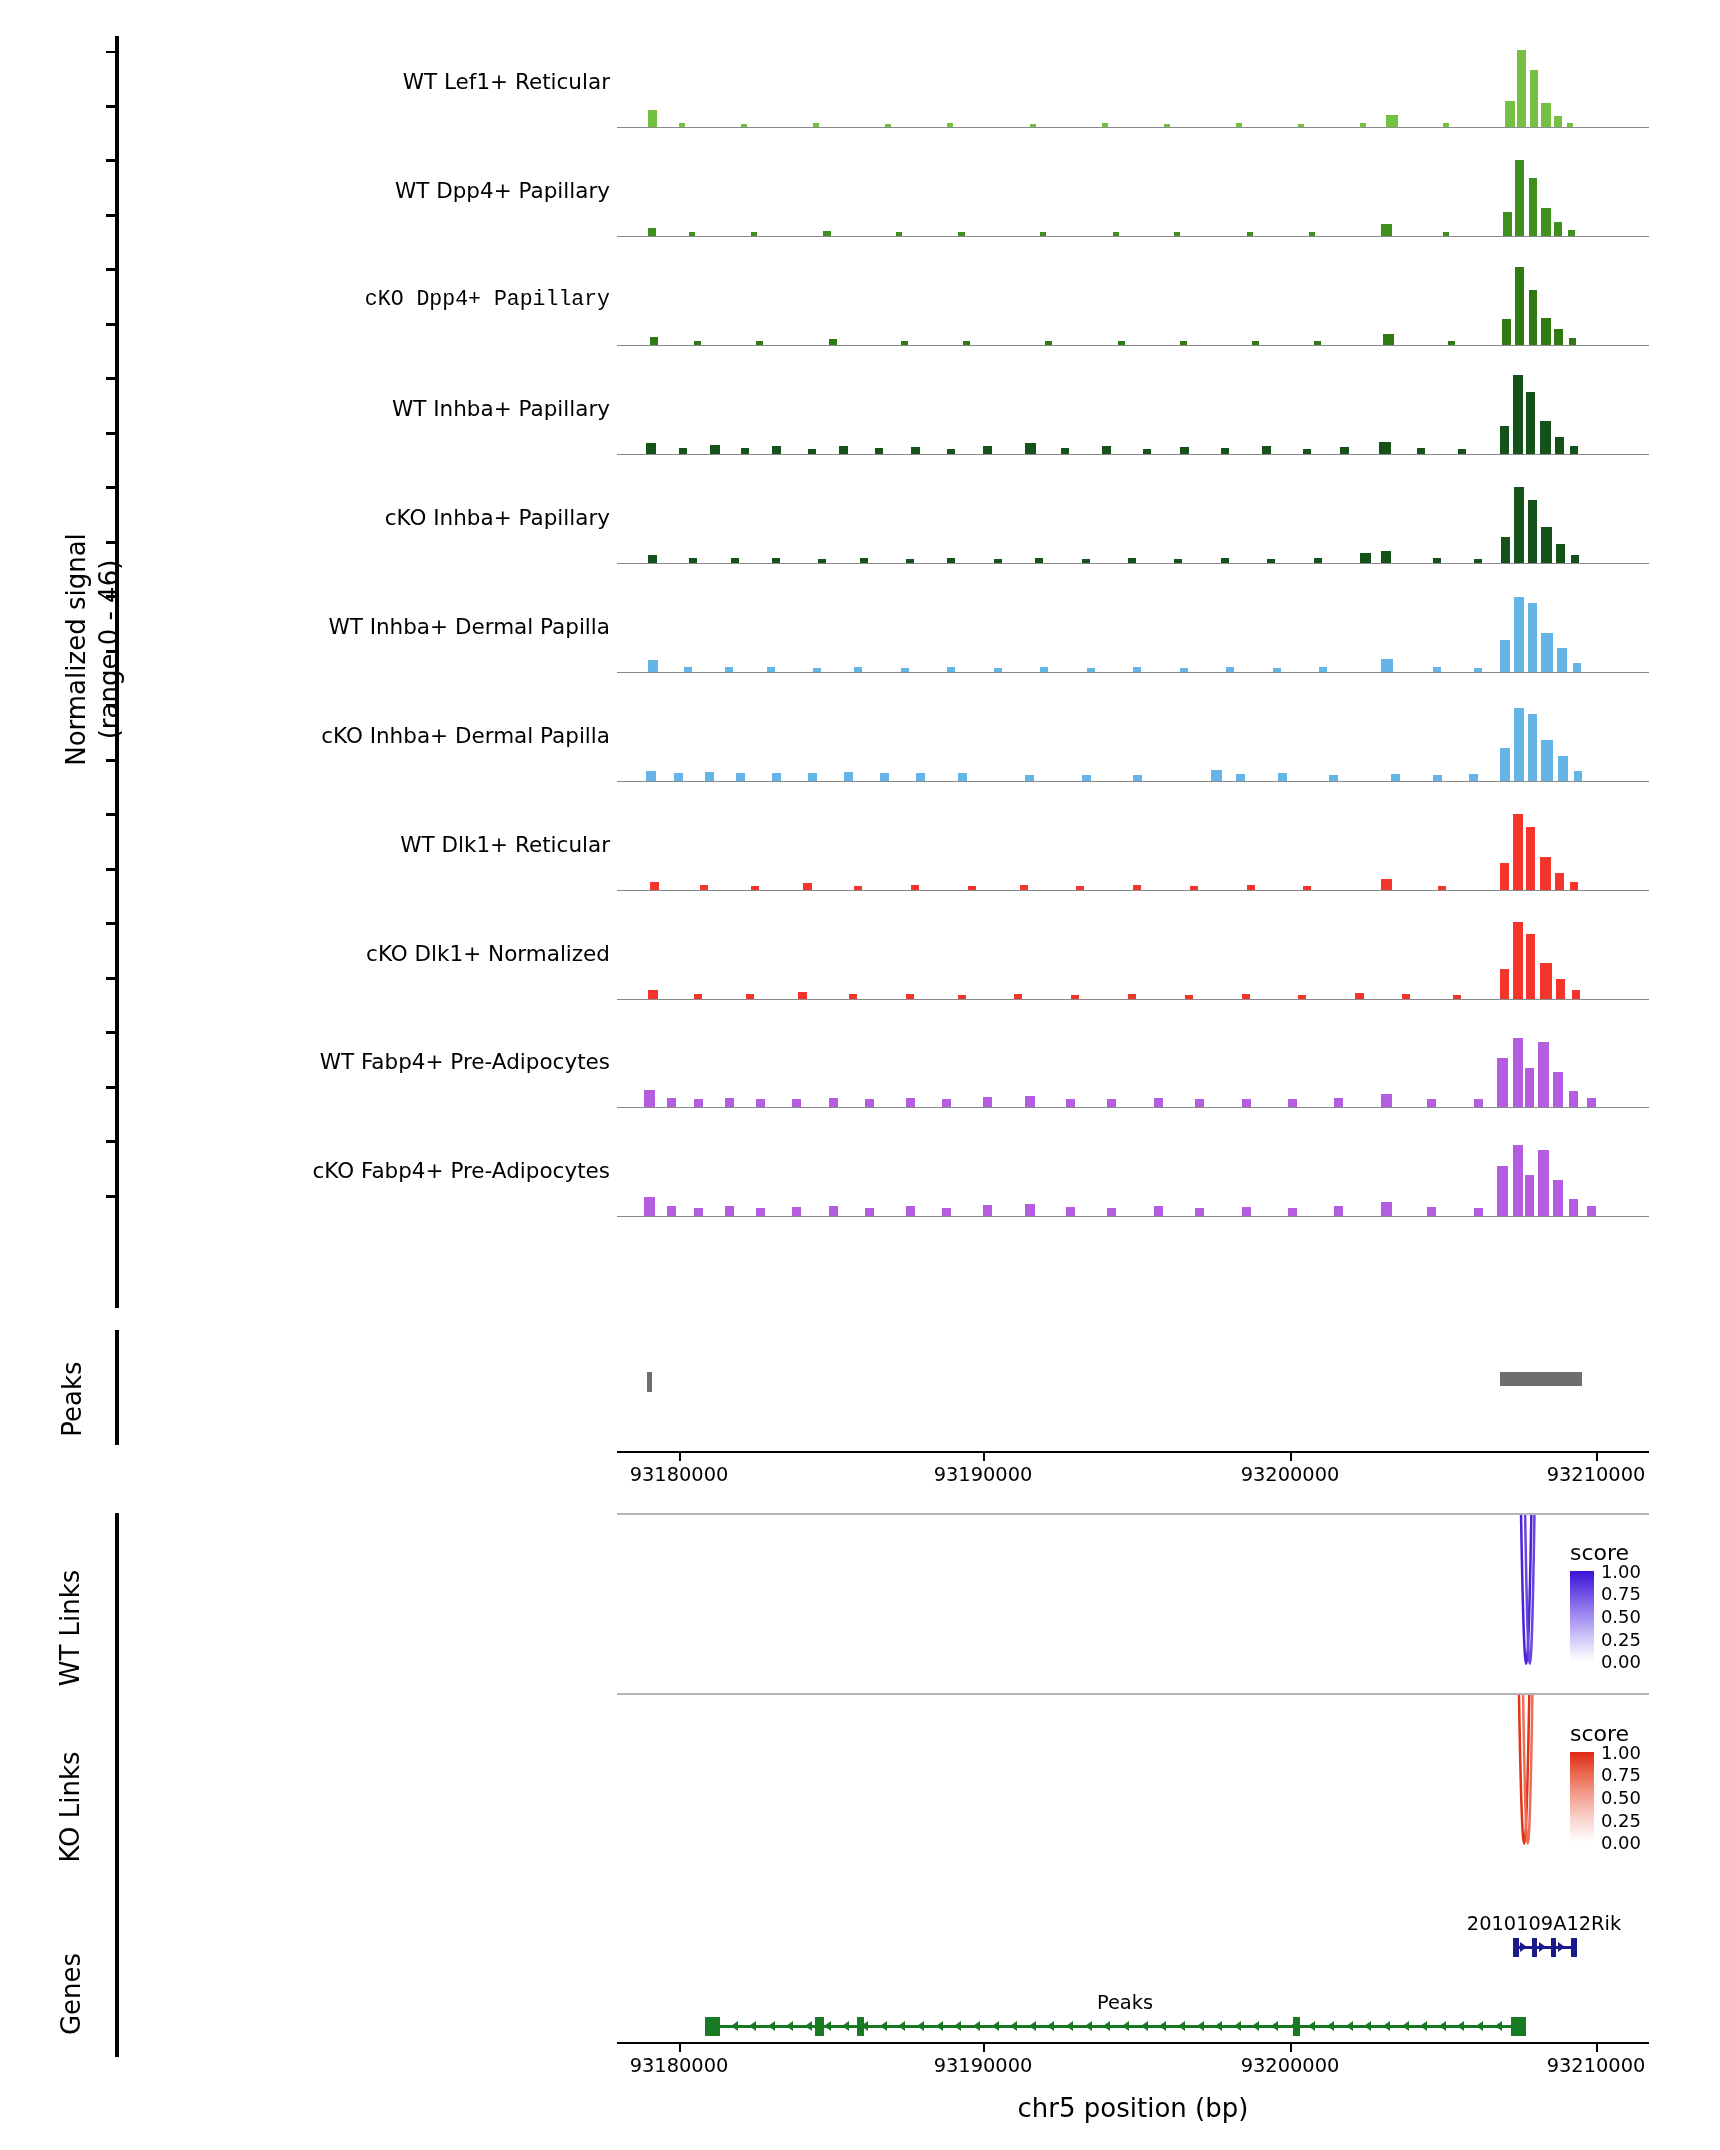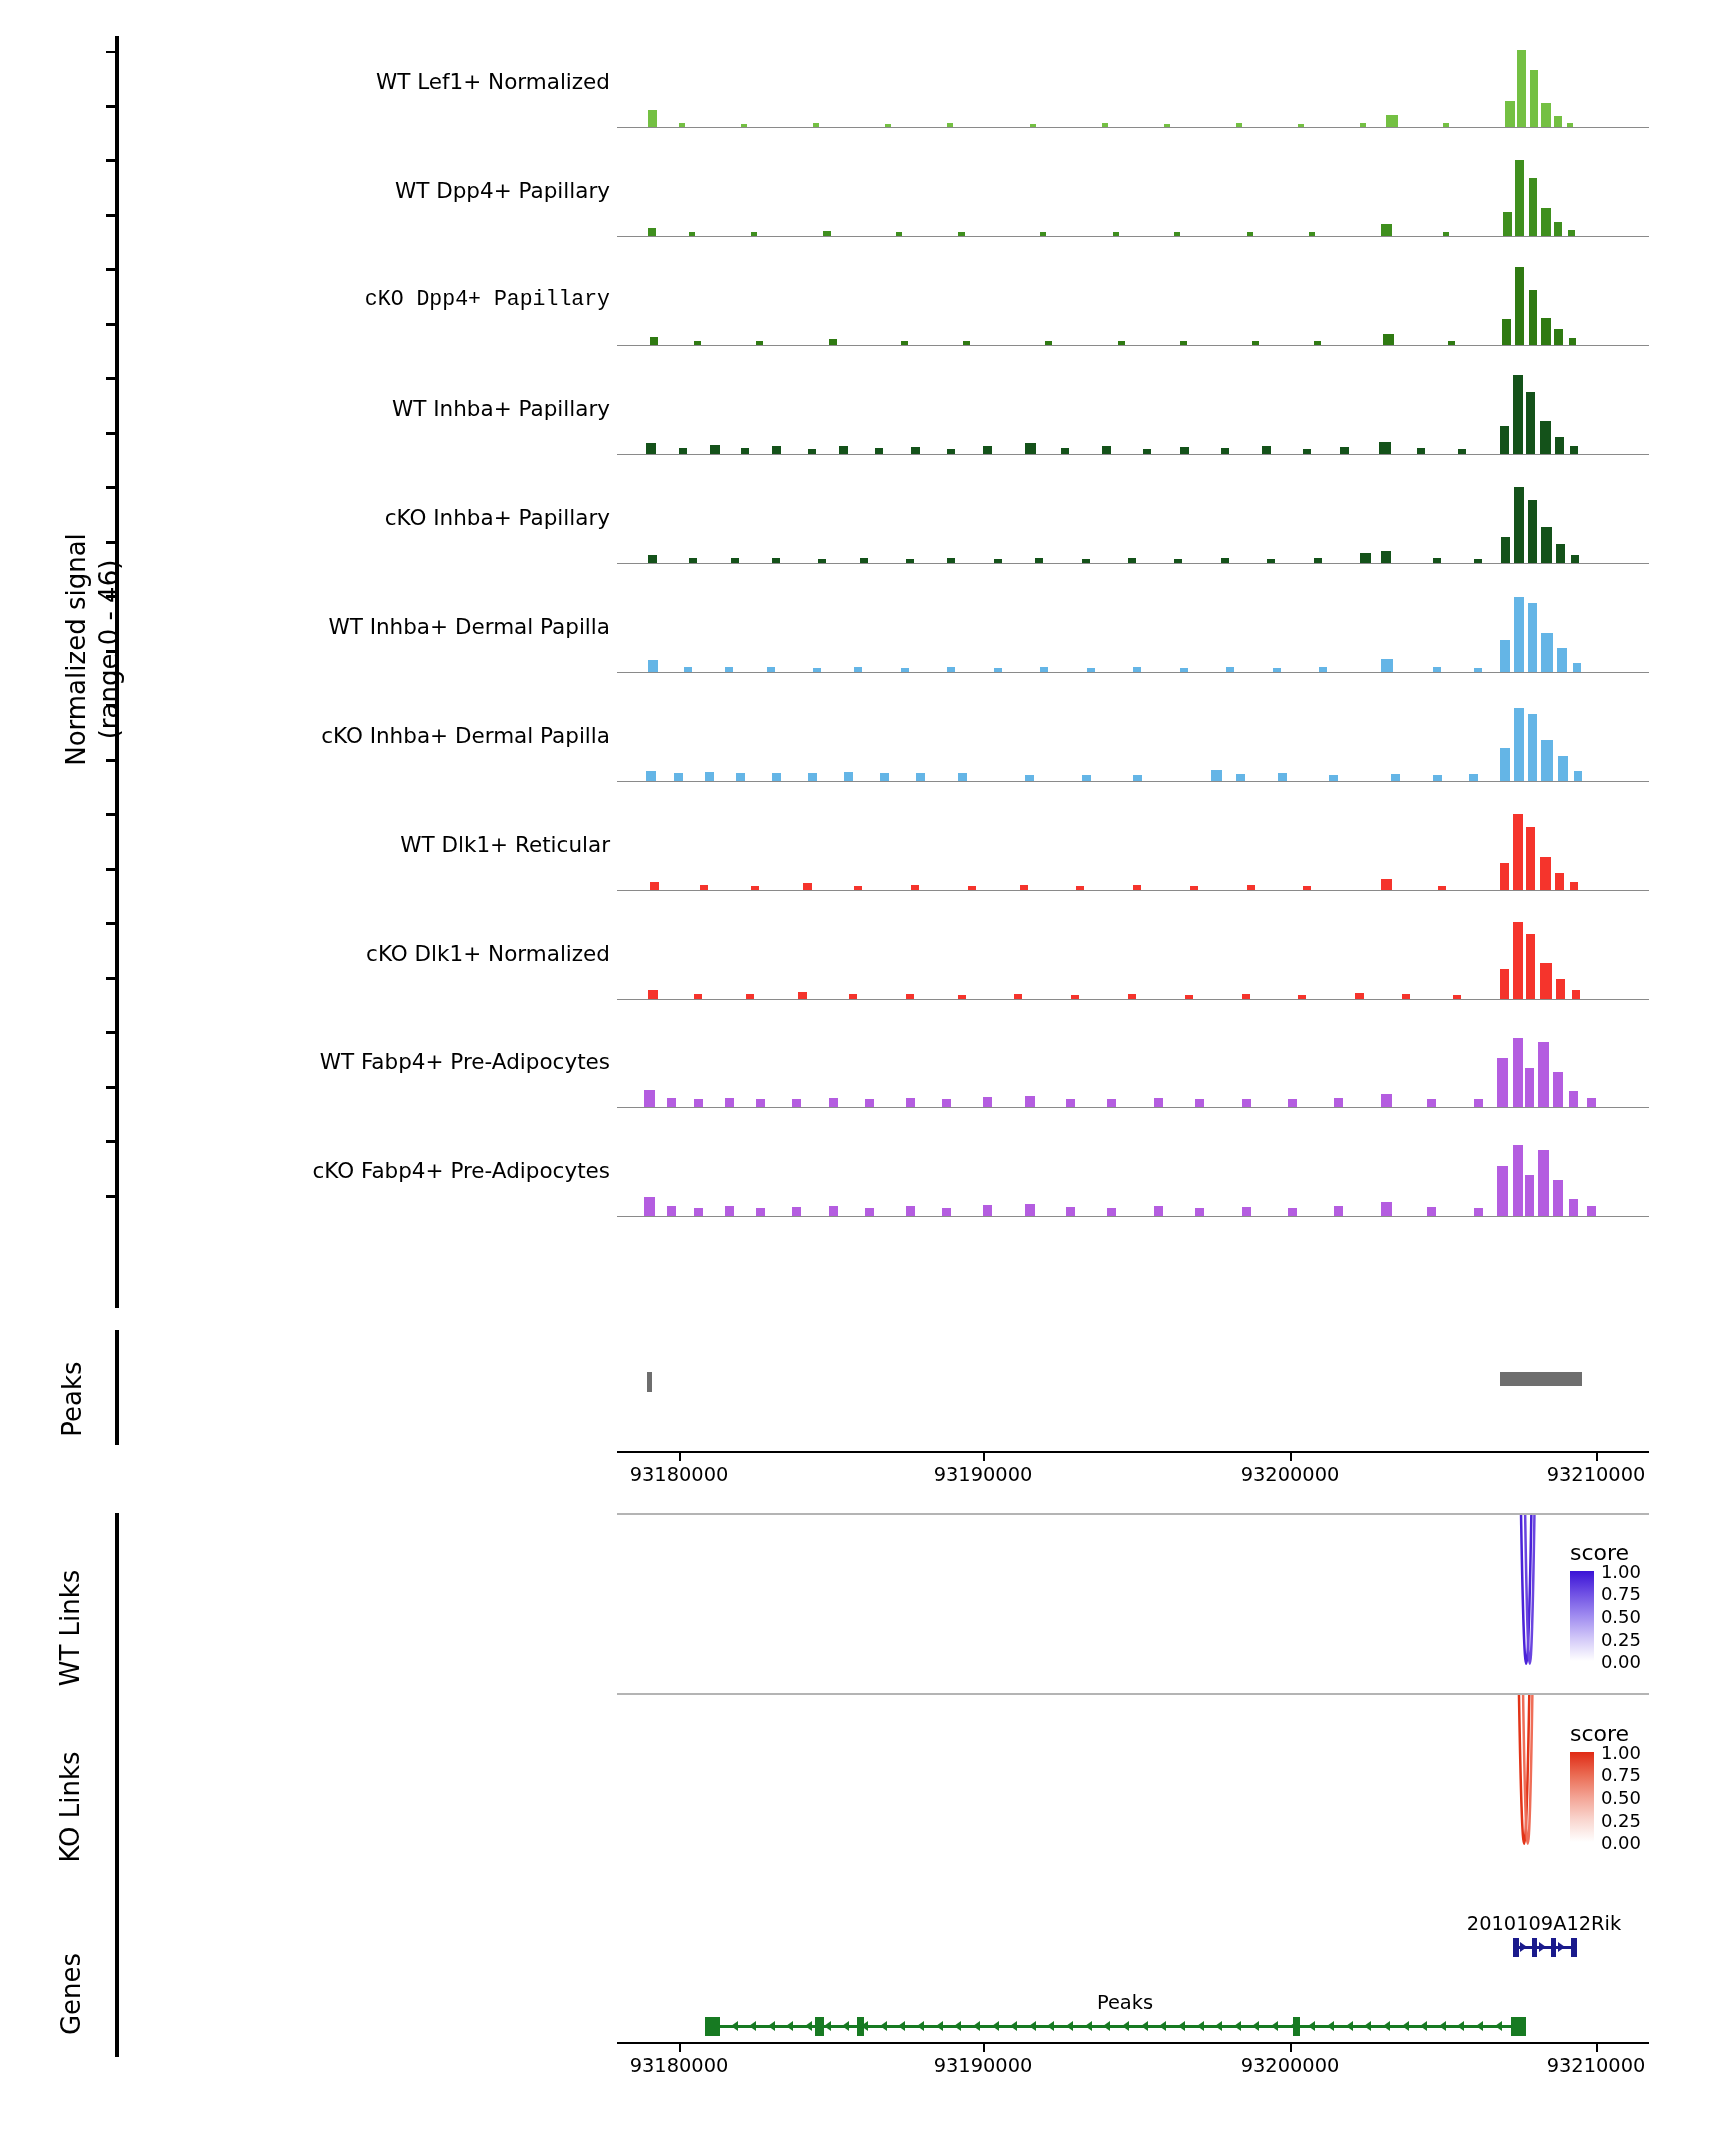"WT Lef1+ Normalized" div.track-label { text: Normalized -> Reticular }
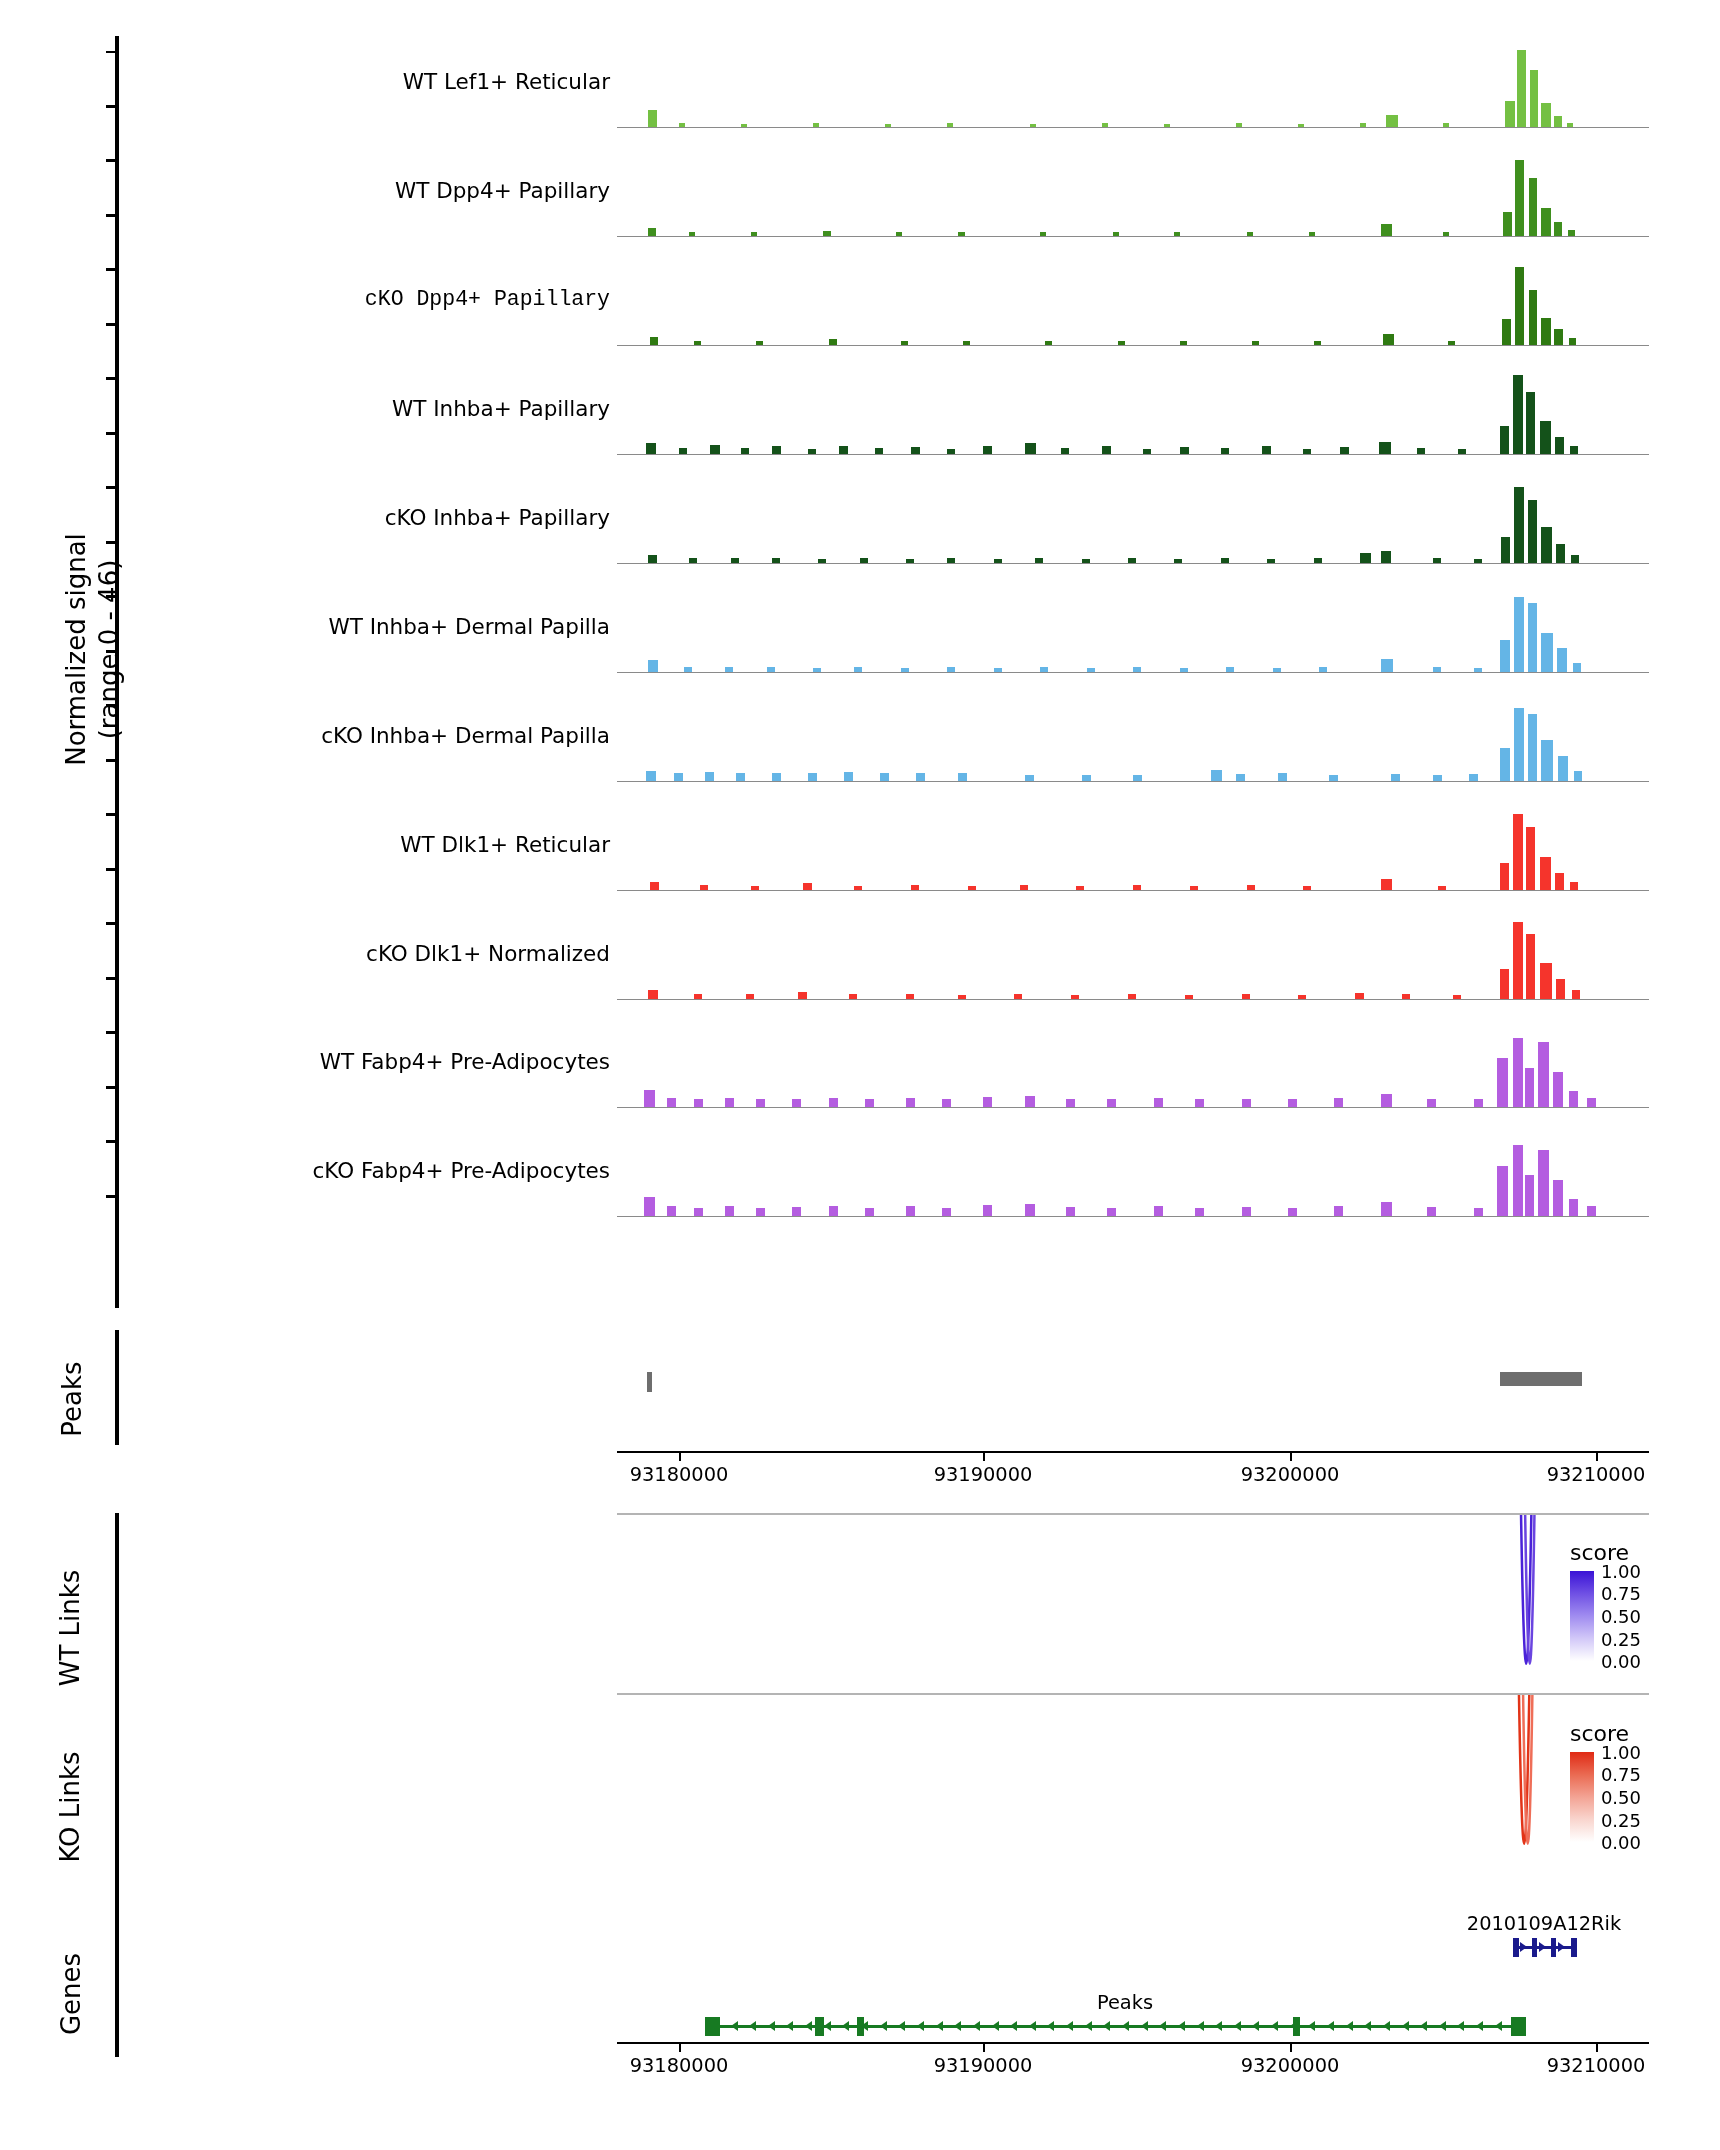"chr5 position (bp)" div.xaxis-title { html: none -> <div>chr5 position (bp)</div> }
